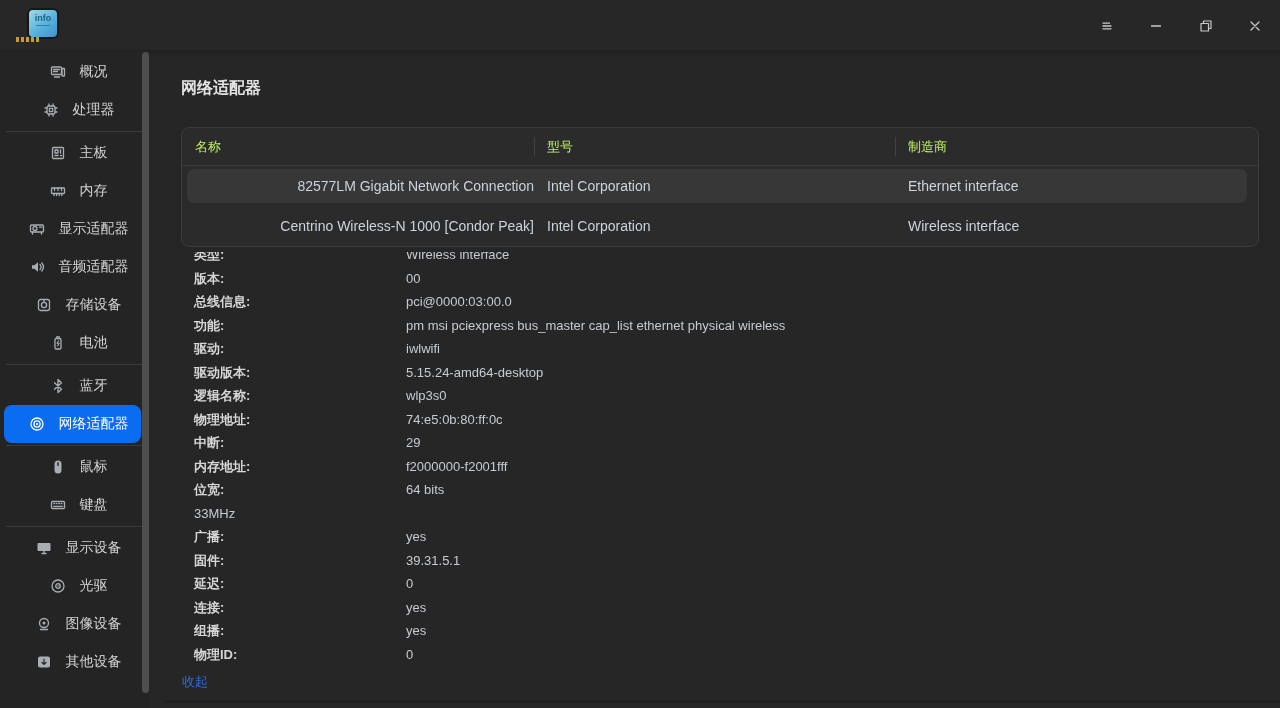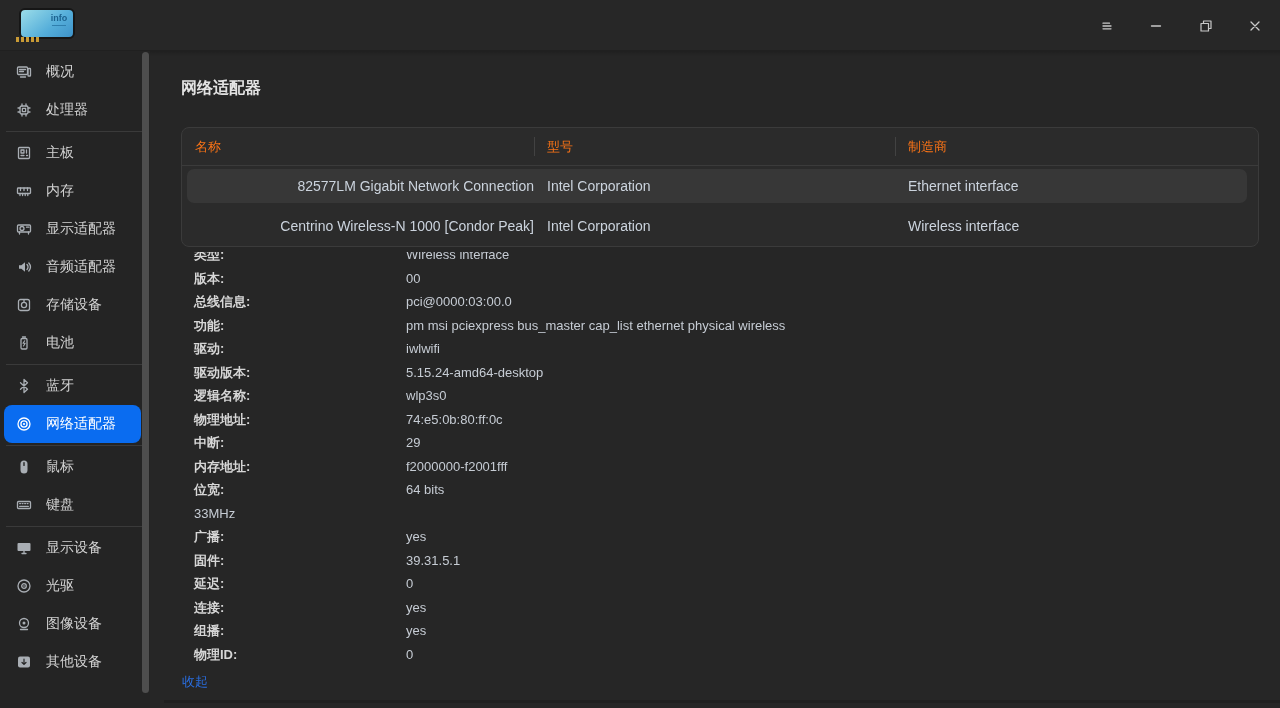"info" .chip-body { left: 8px -> 16px; padding-left: 24px -> none }
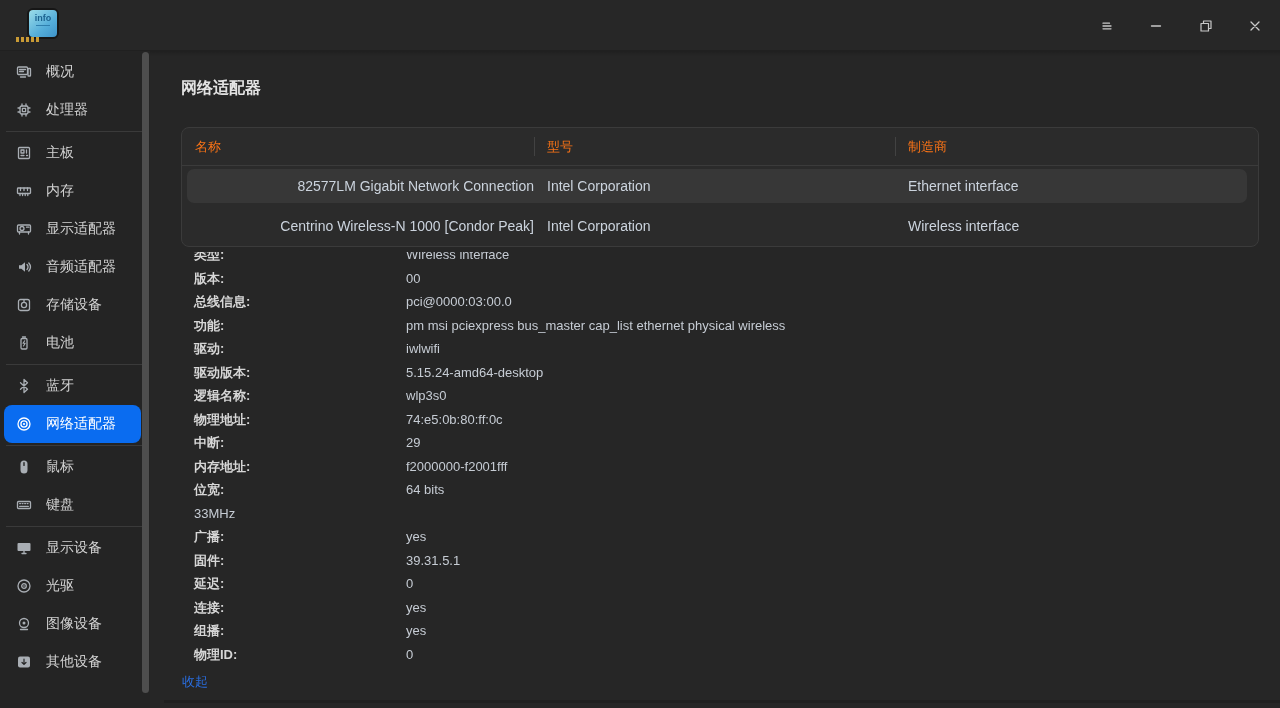"概况" .sideitem { justify-content: none -> center }
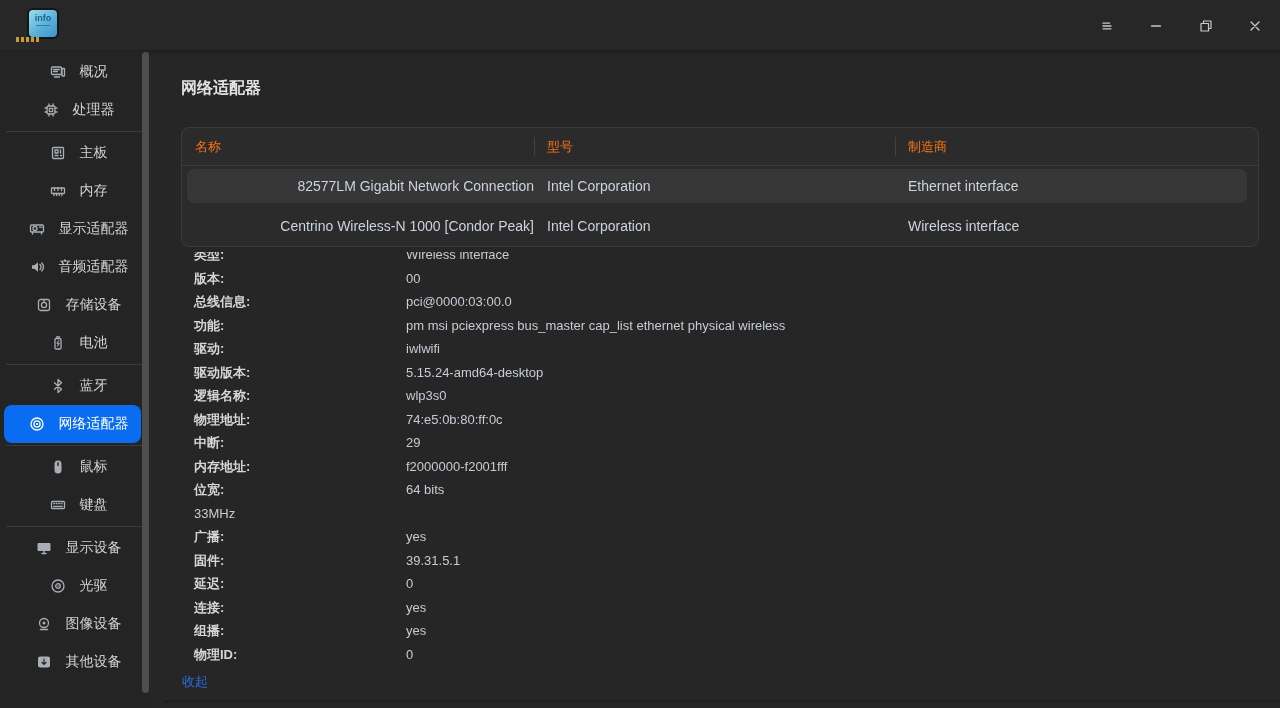"名称" .th { color: #f97316 -> #bef264 }
